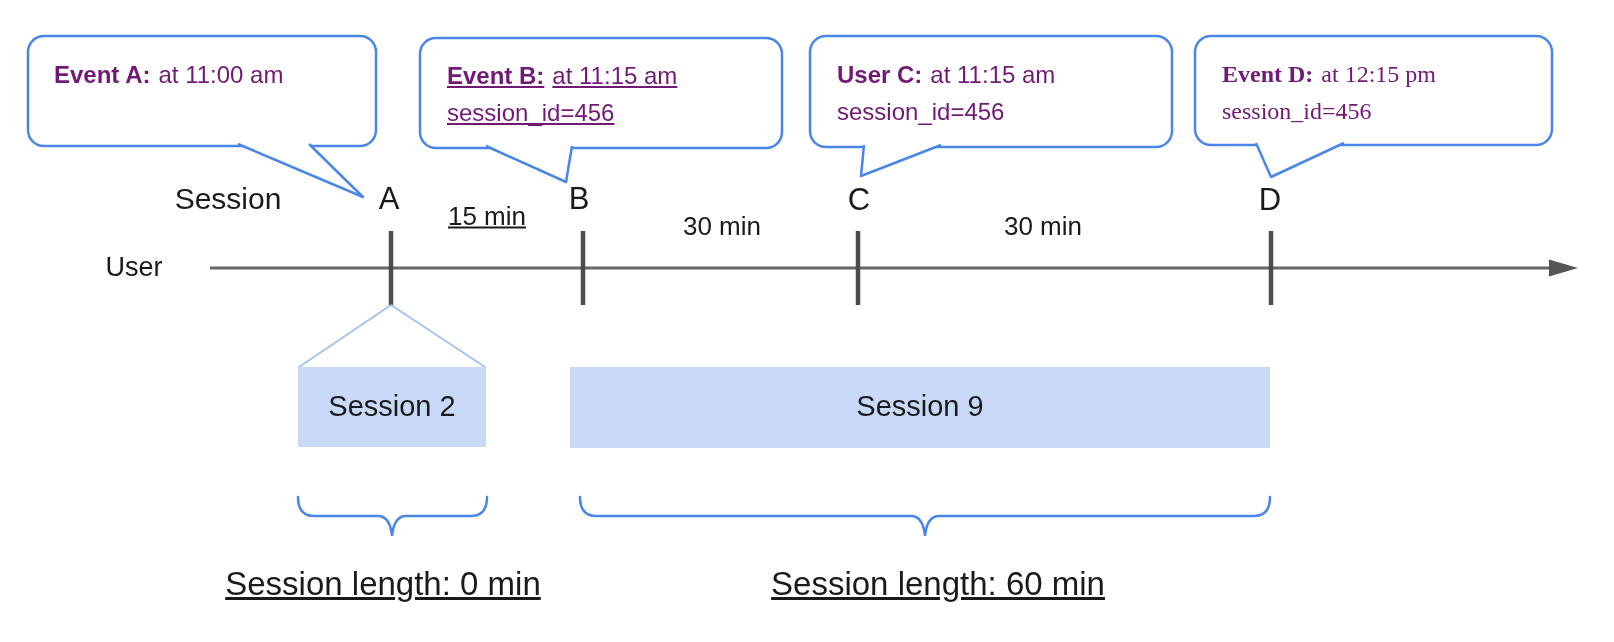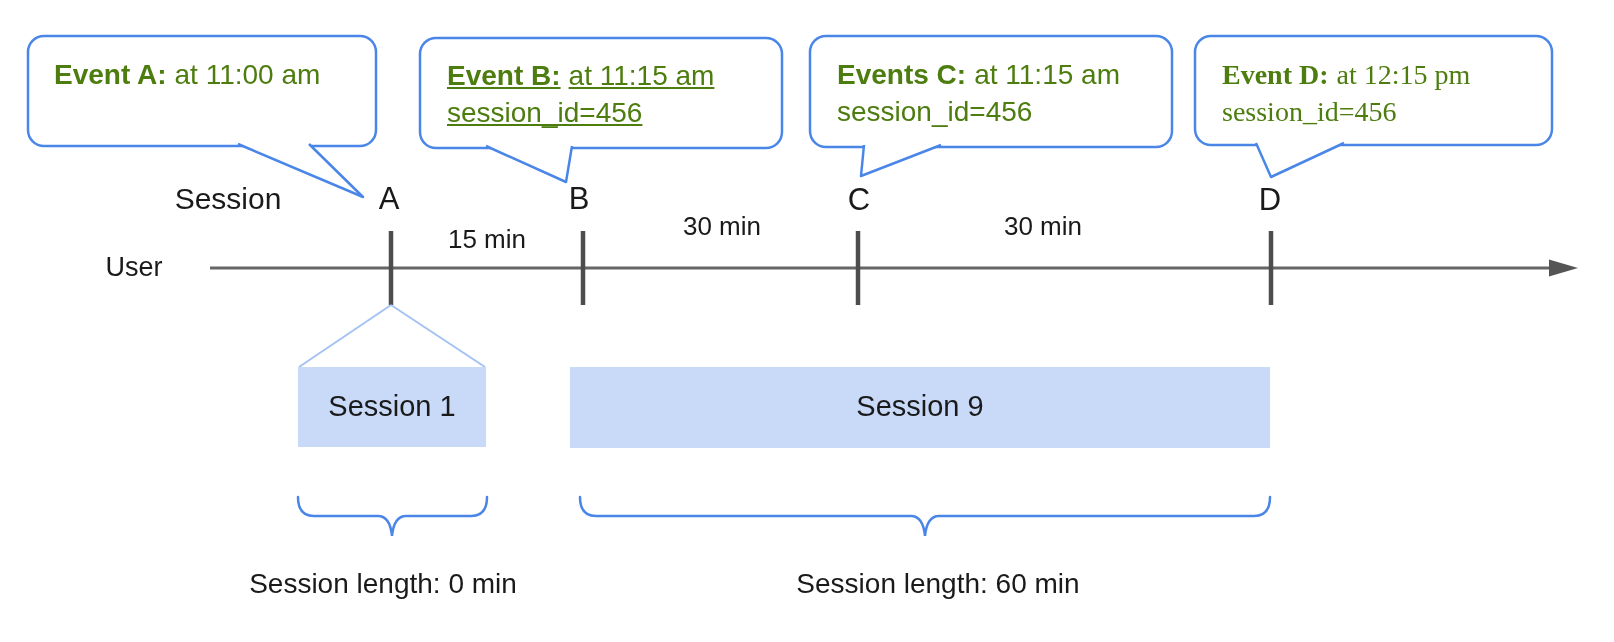"Event A: at 11:00 am" .bubble-text { color: #4d7c0f -> #701a75; font-size: 28px -> 24px }
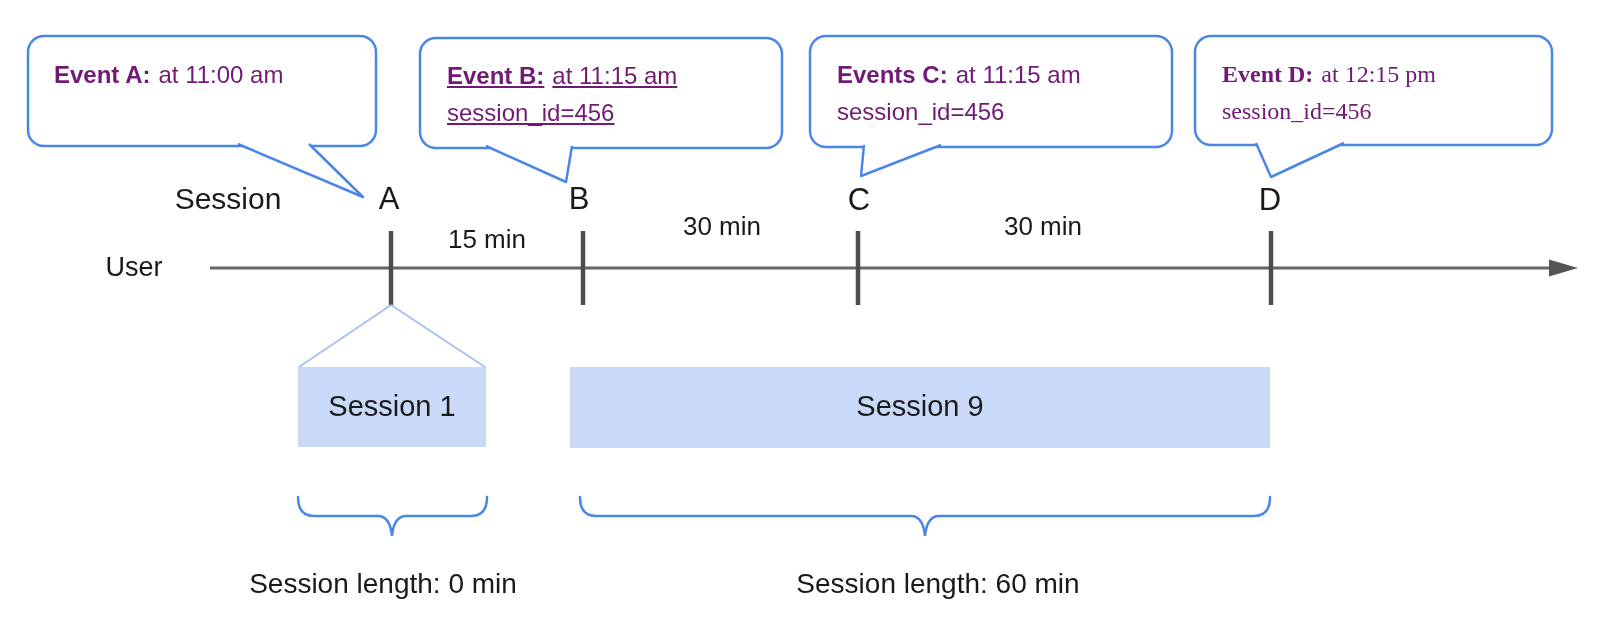"Events C:" span.bubble-title { text: Events -> User }
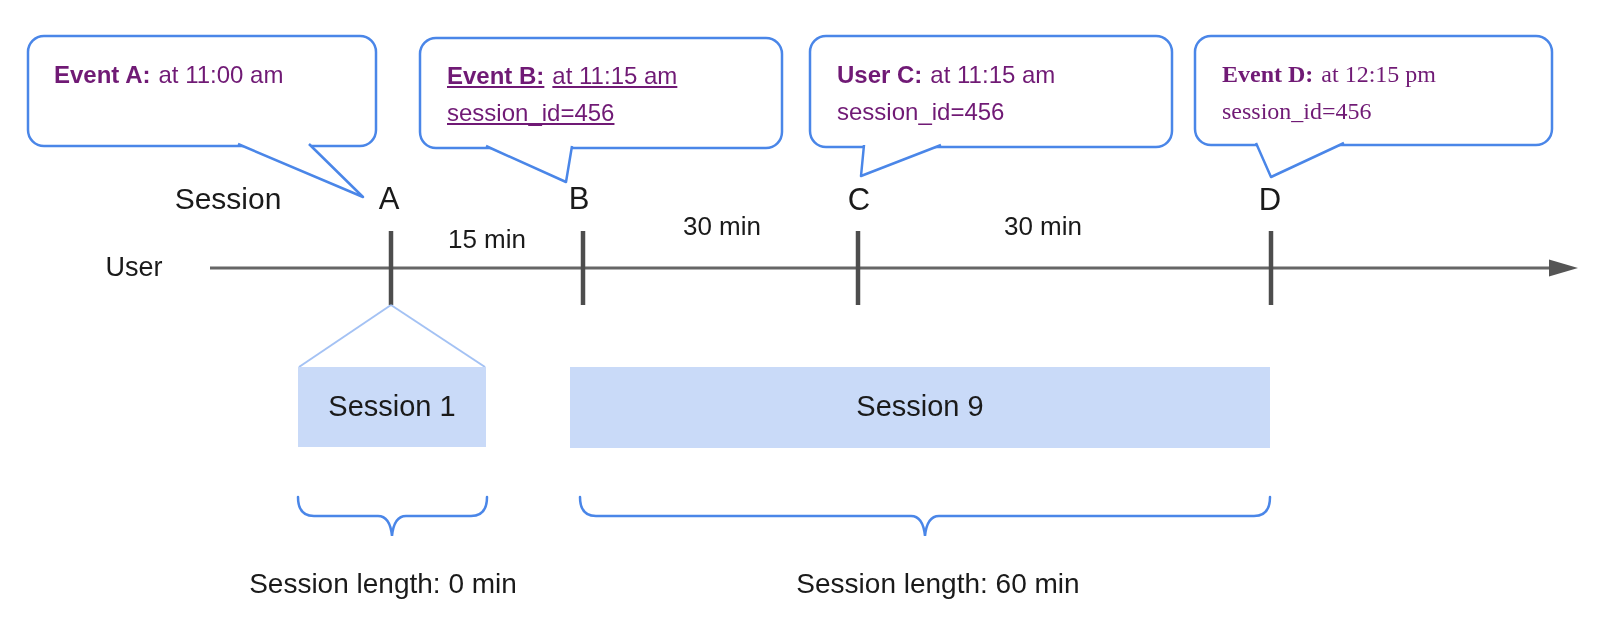"15 min" div.label { text-decoration: none -> underline; top: 239px -> 216px }
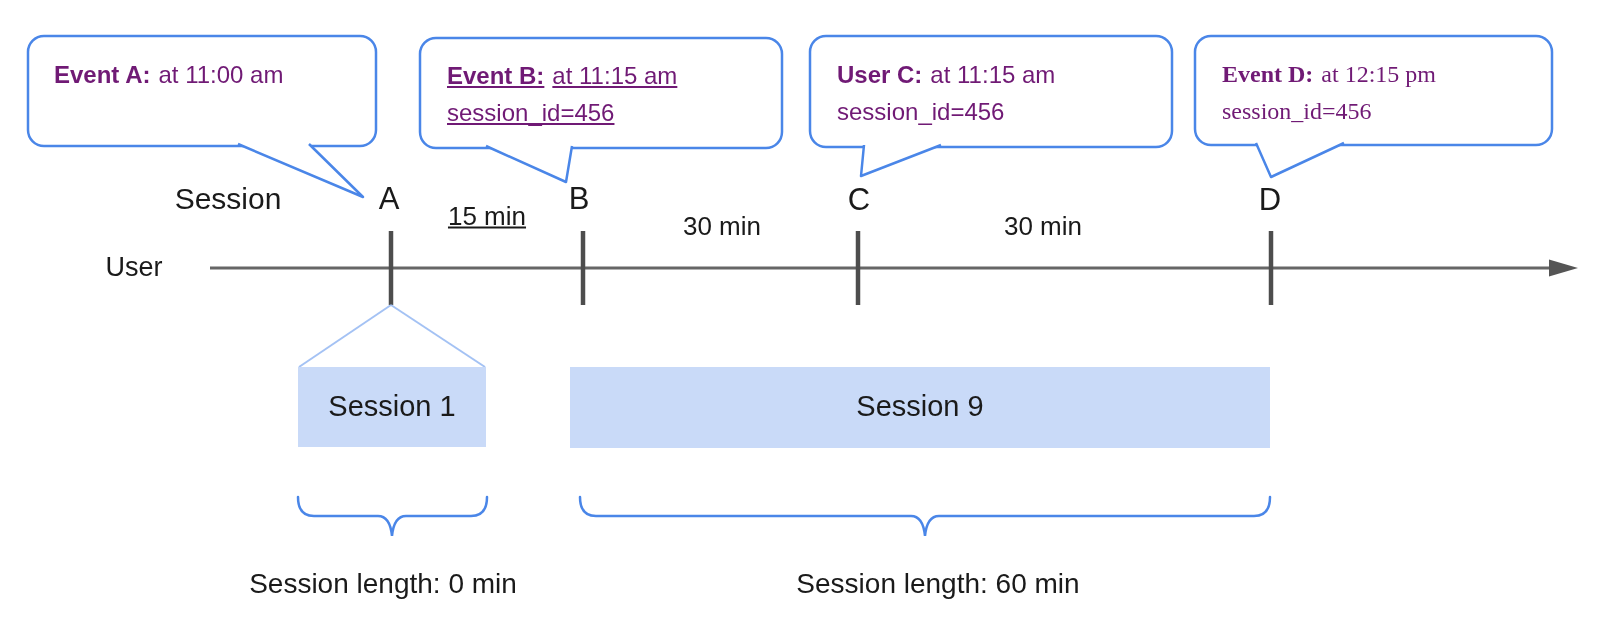"Session 1" div.label { text: 1 -> 2 }
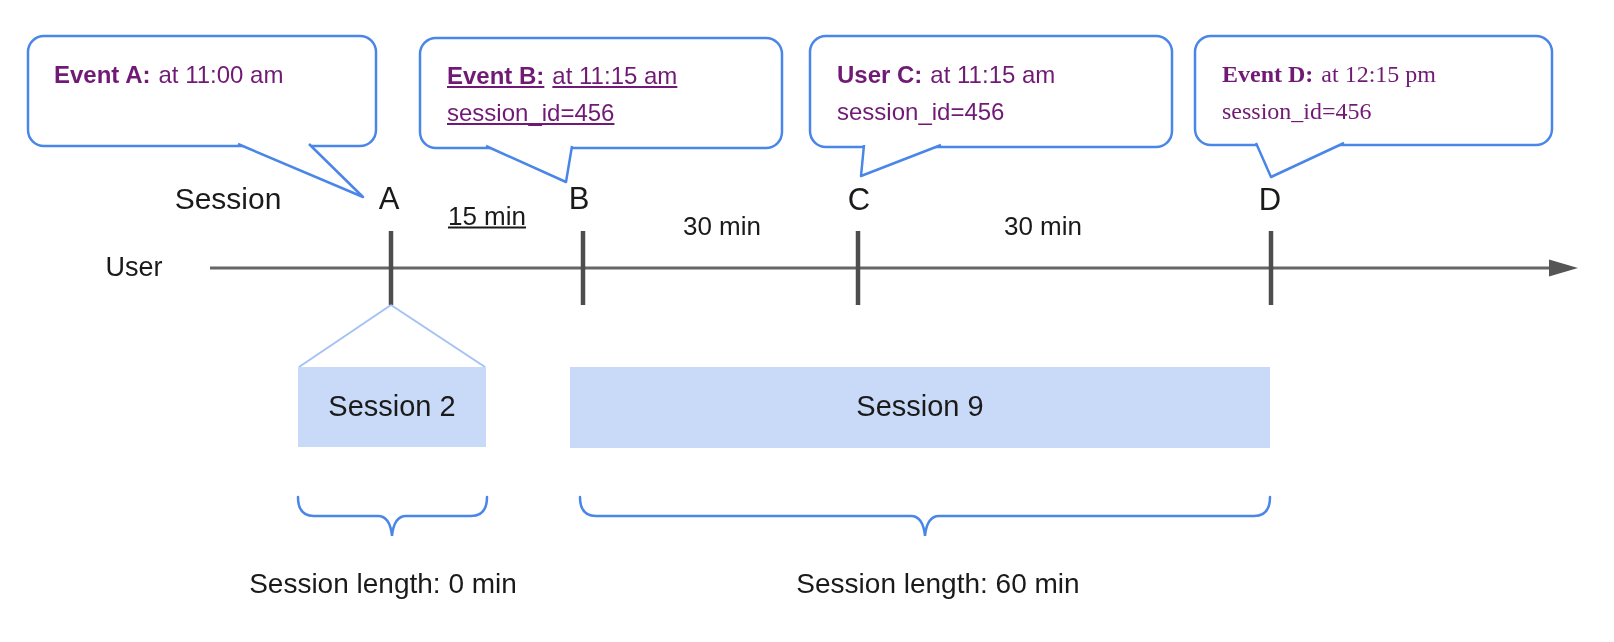"Session length: 0 min" .length-label { font-size: 28px -> 33px; text-decoration: none -> underline }
